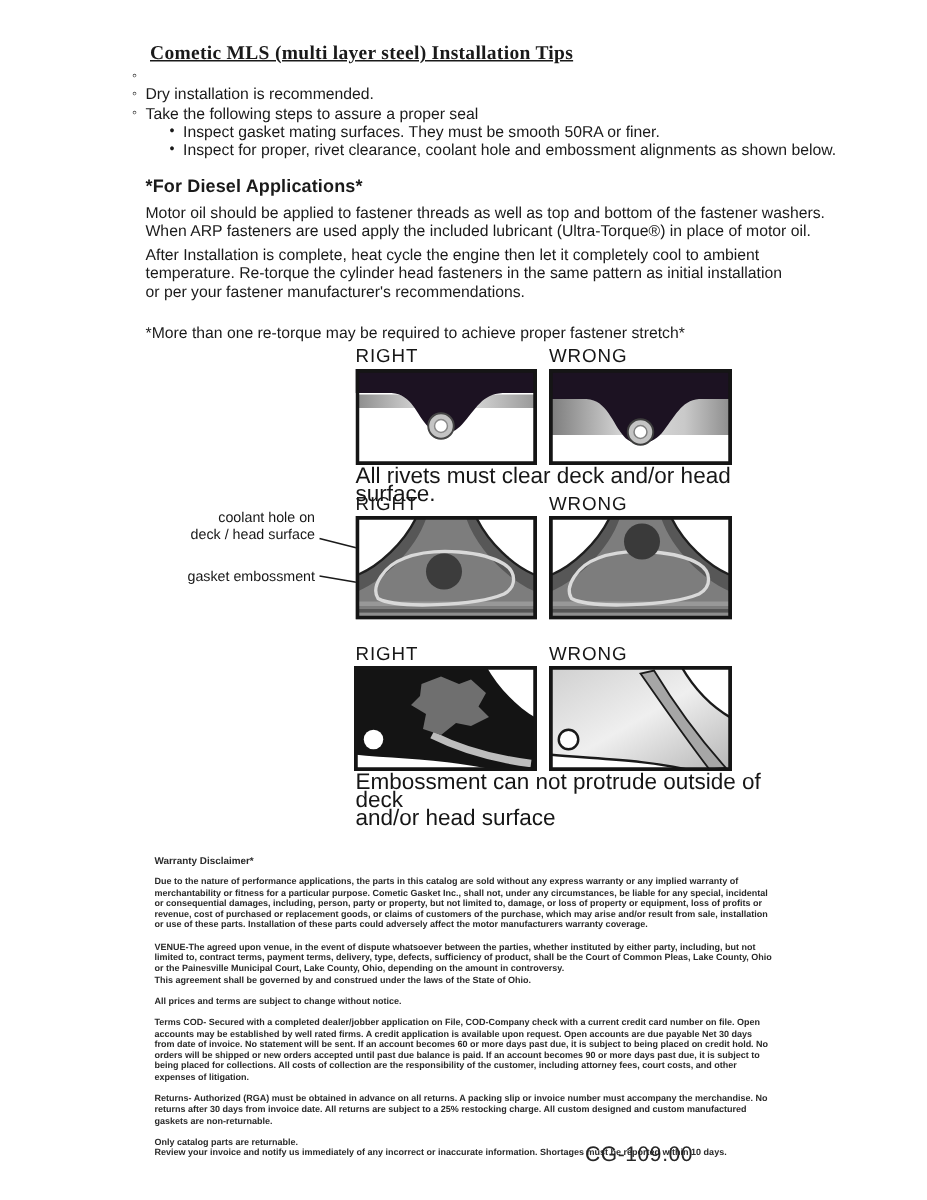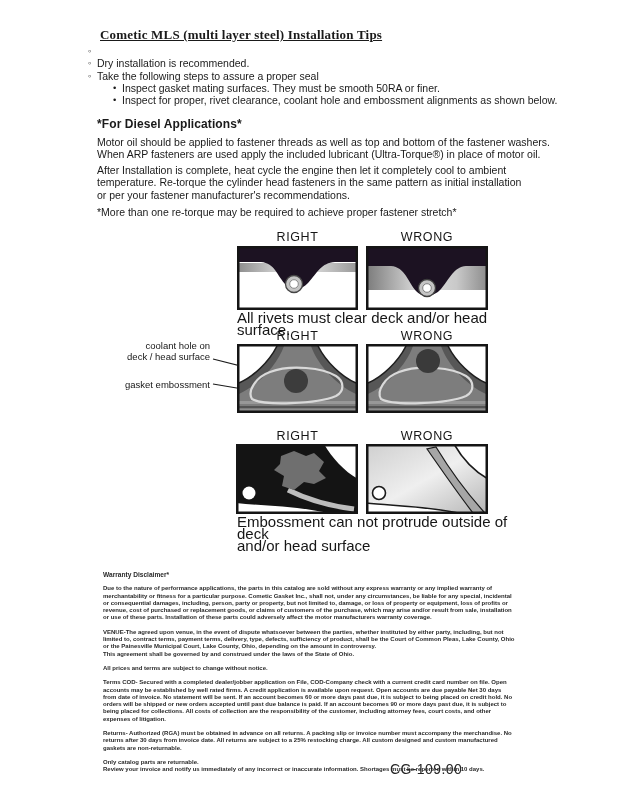"*More than one re-torque may" div.abs { top: 206px -> 216px }
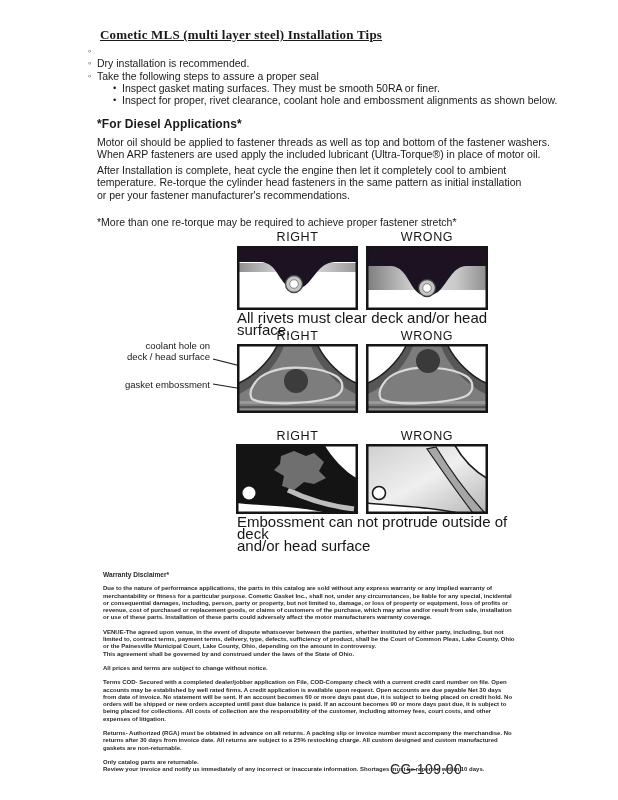"RIGHT" .dlabel { text-align: center -> none }
